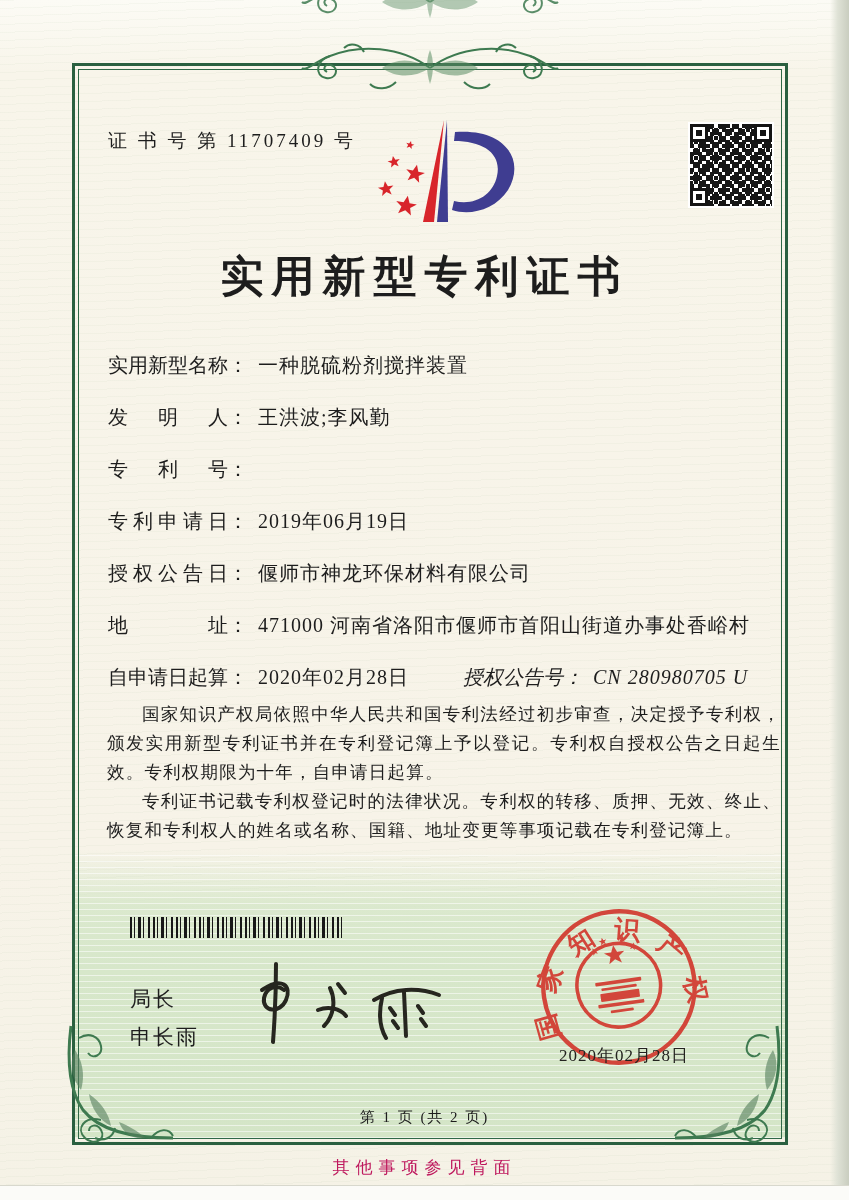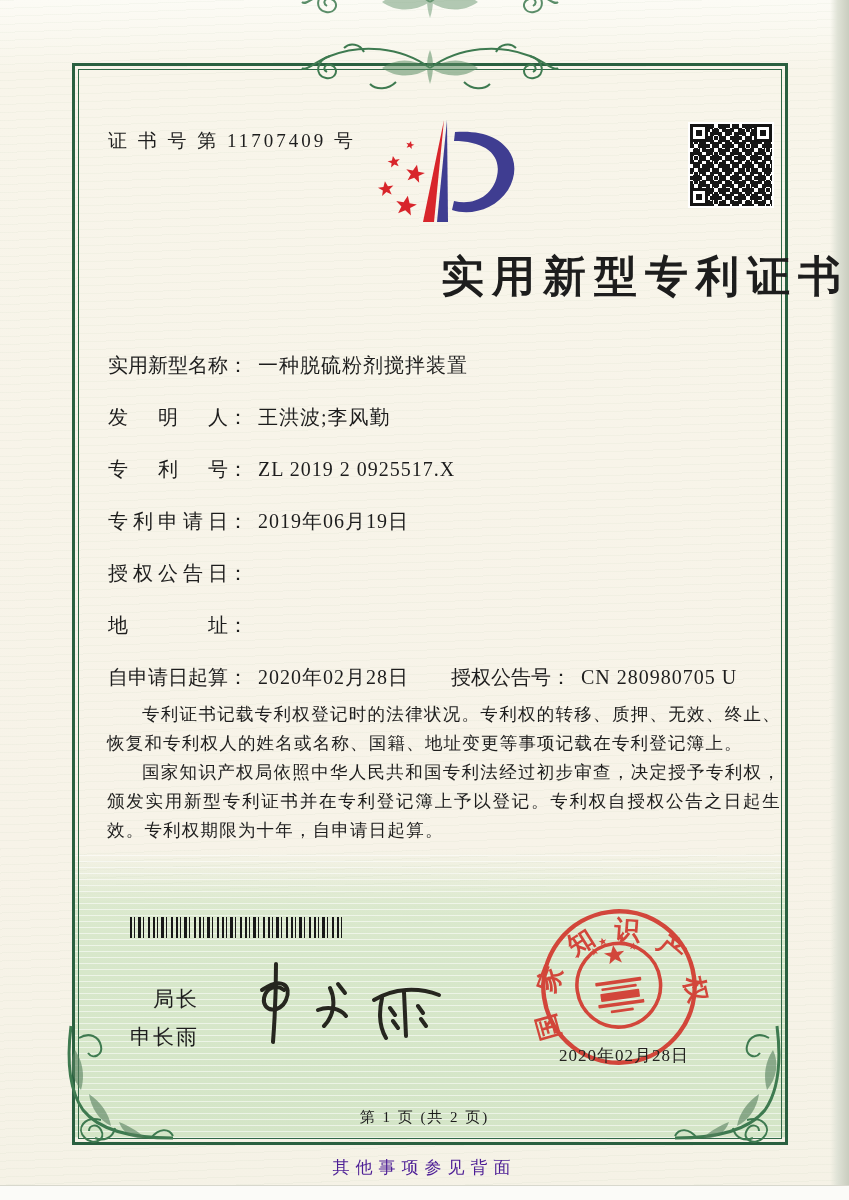"实用新型专利证书" .title { text-align: right -> center }
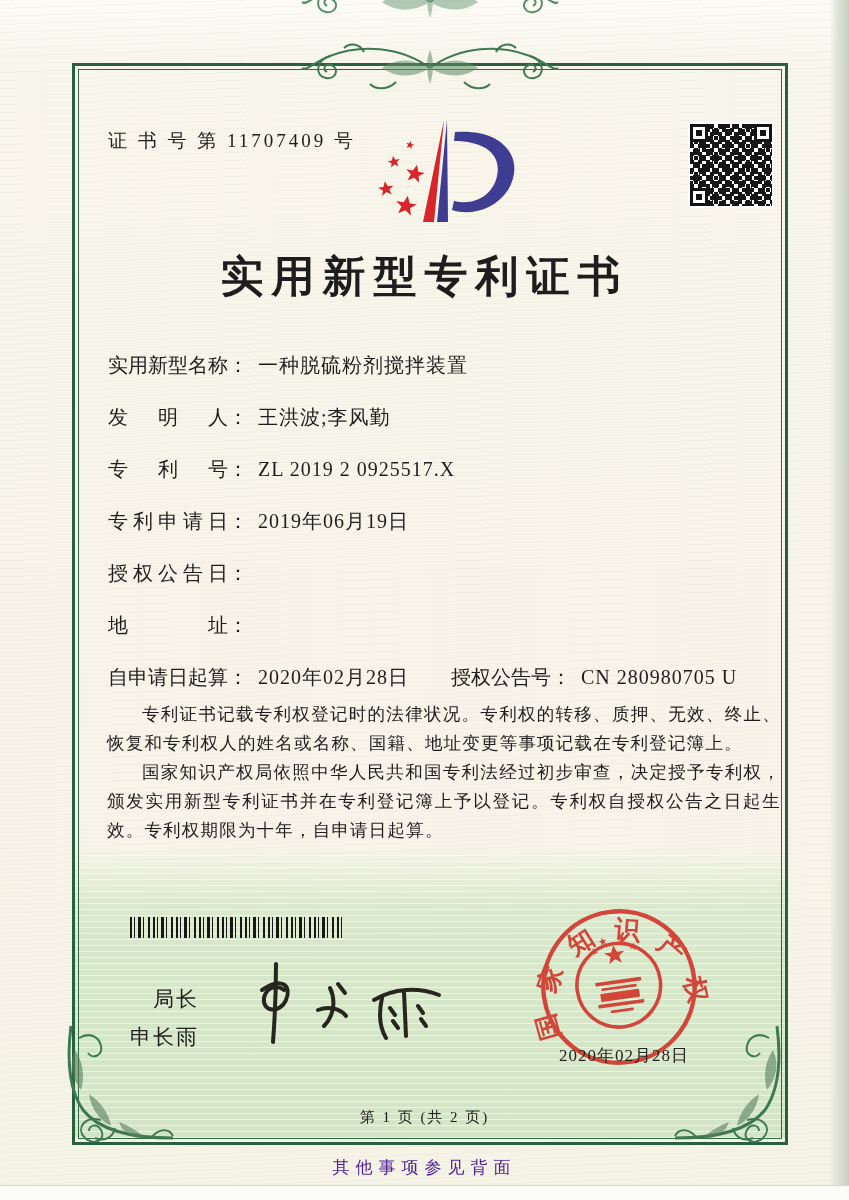"ZL 2019 2 0925517.X" span.fvalue { html: <span>ZL 2019 2 0925517.X</span> -> none }
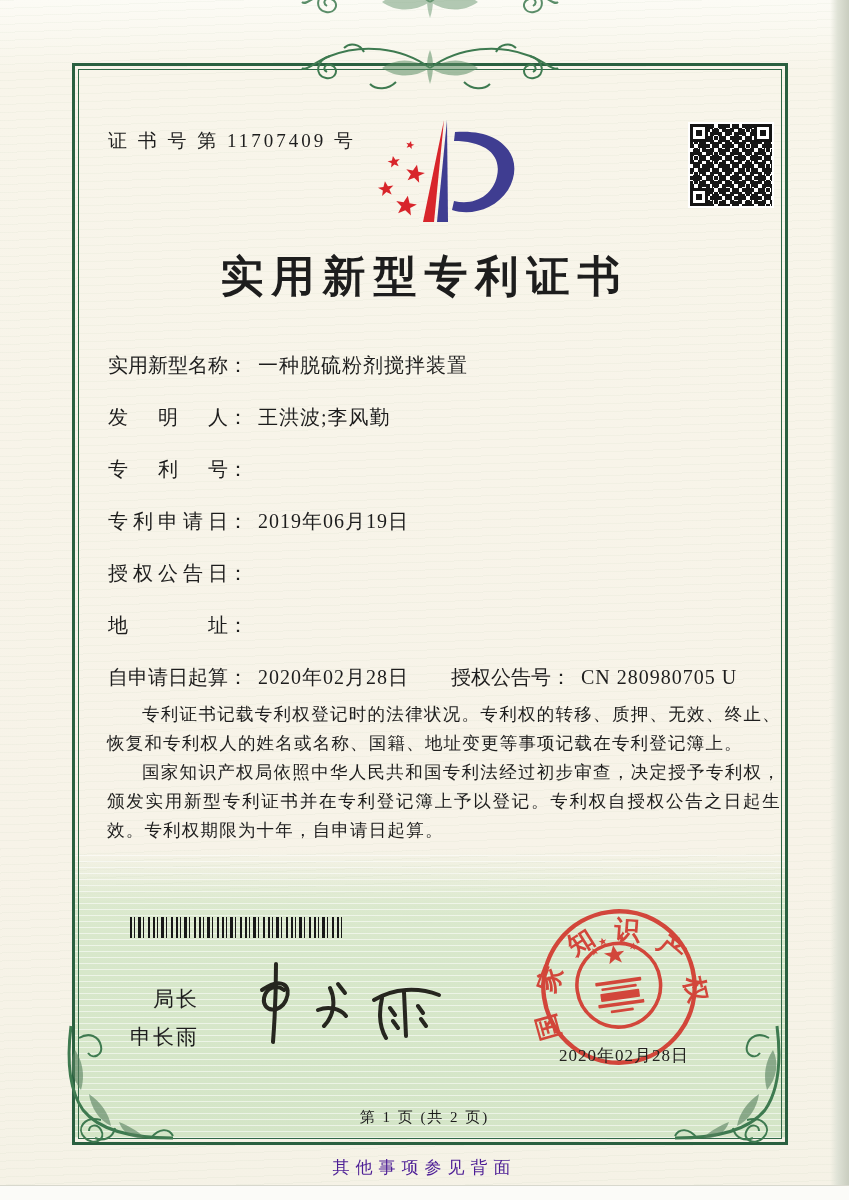"偃师市神龙环保材料有限公司" span.fvalue { html: none -> <span>偃师市神龙环保材料有限公司</span> }
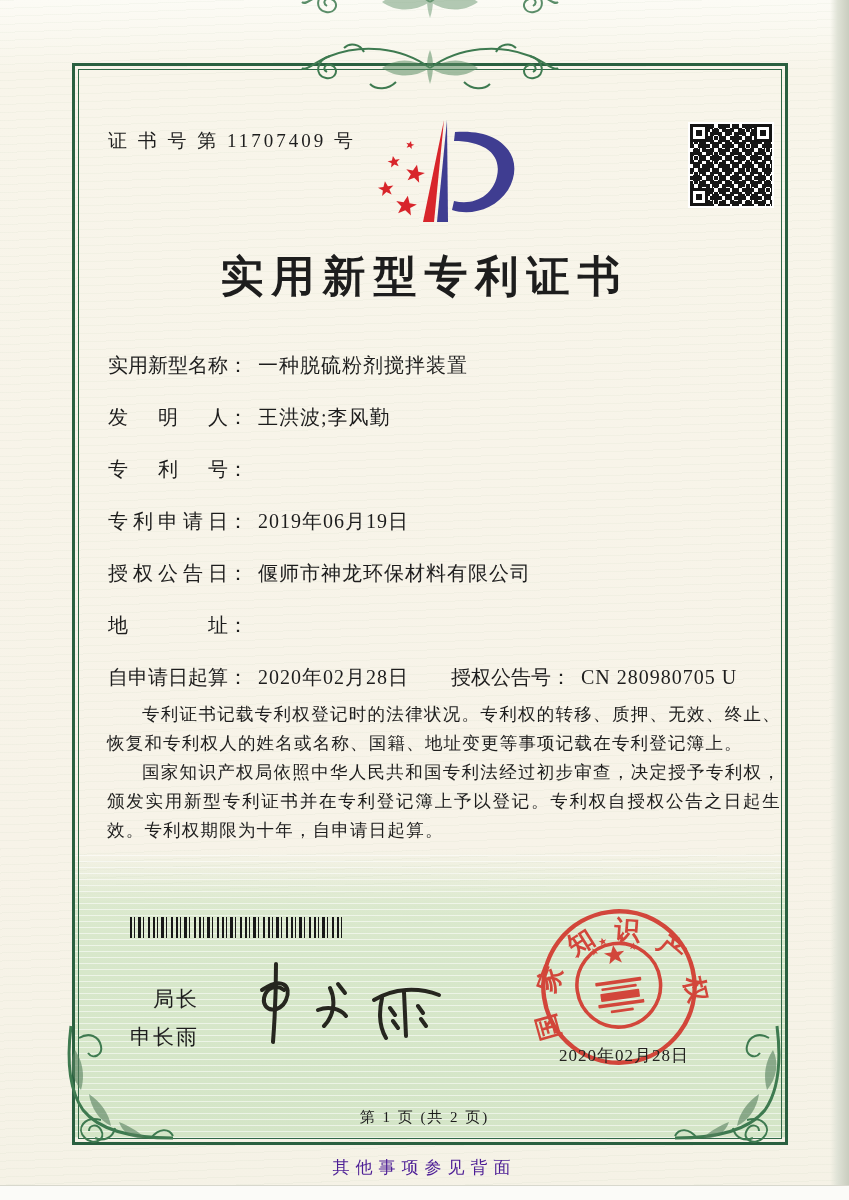"471000 河南省洛阳市偃师市首阳山街道办事处香峪村" span.fvalue { html: none -> <span>471000 河南省洛阳市偃师市首阳山街道办事处香峪村</span> }
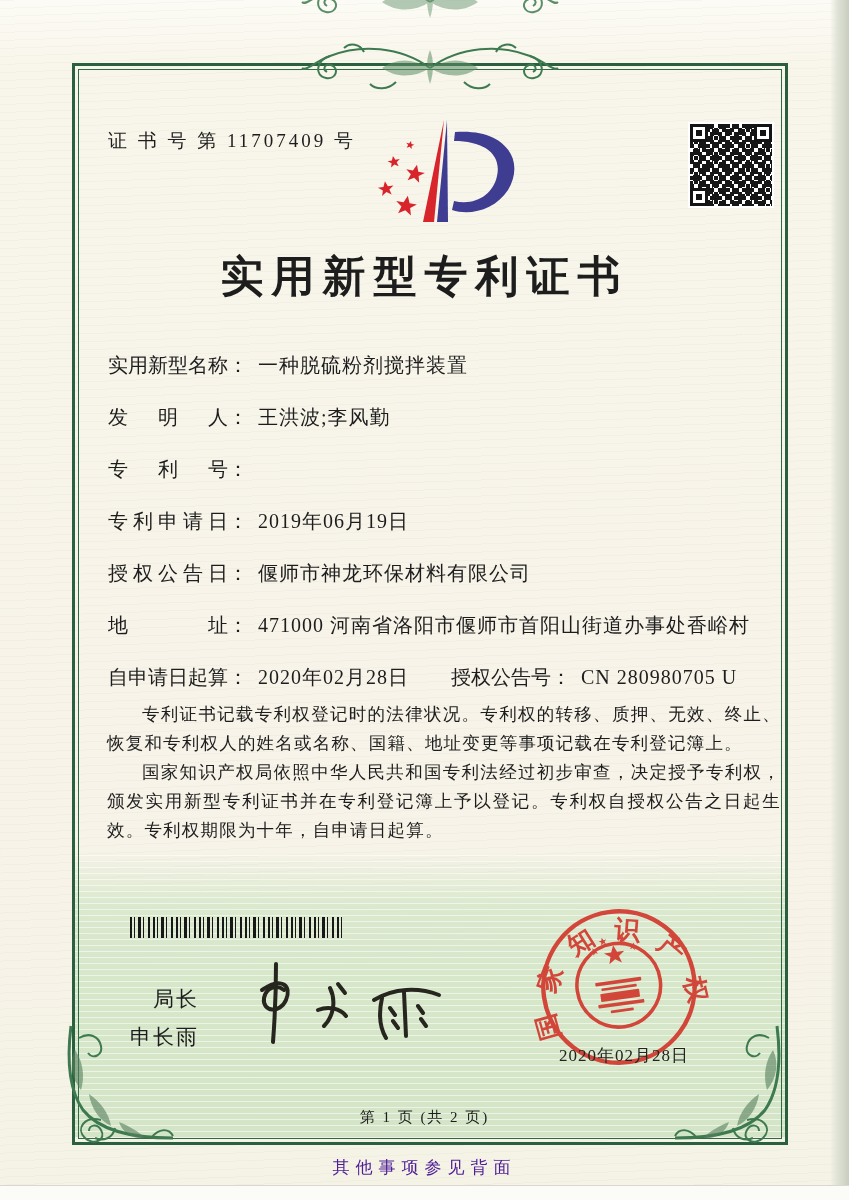"授权公告号" .grant-right { font-style: none -> italic; margin-left: 42px -> 54px }
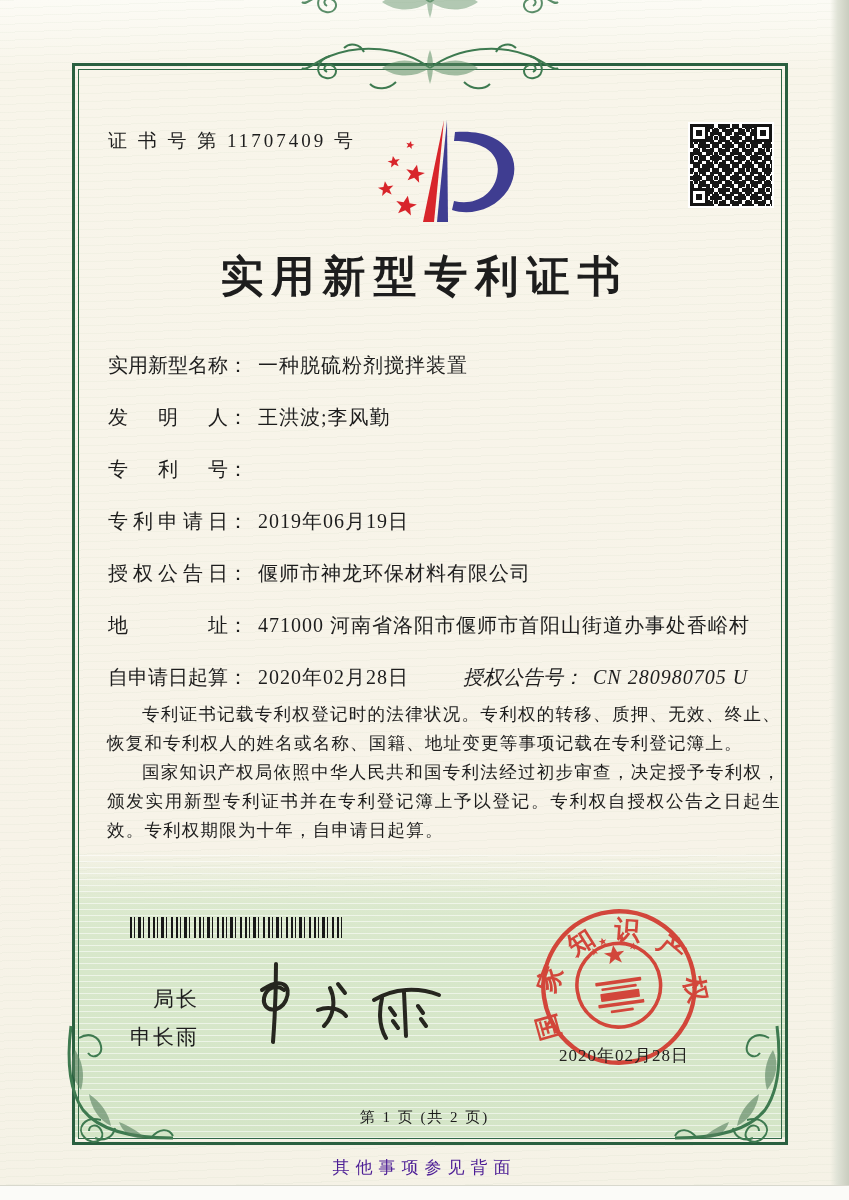"专利证书记载专利权登记时的法律状况。专利权的转移、质押、无效、终止、恢复和专利权" p { order: before "国家知识产权局依照中华人民共和国专利法经过初步审查，决定授予专利权，颁发实用新型" -> after "国家知识产权局依照中华人民共和国专利法经过初步审查，决定授予专利权，颁发实用新型" }
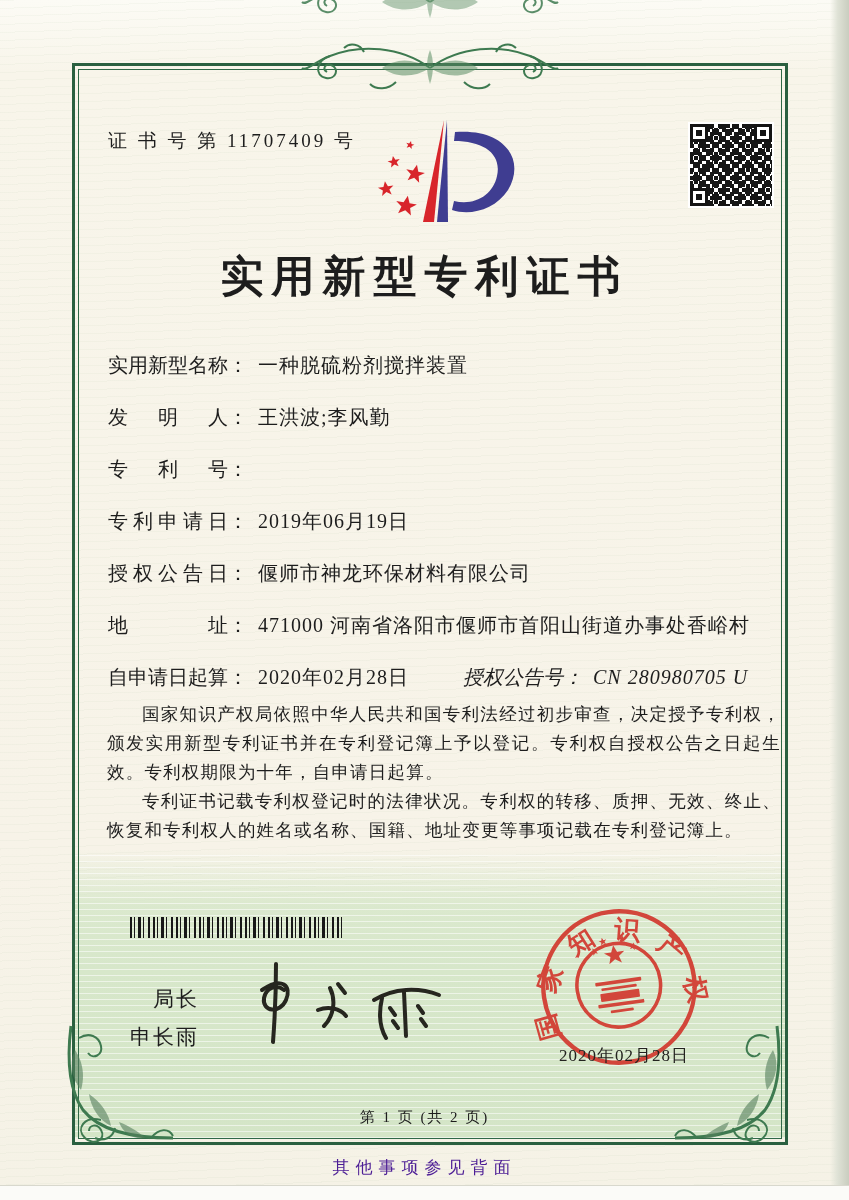"局长" .signer { text-align: right -> none }
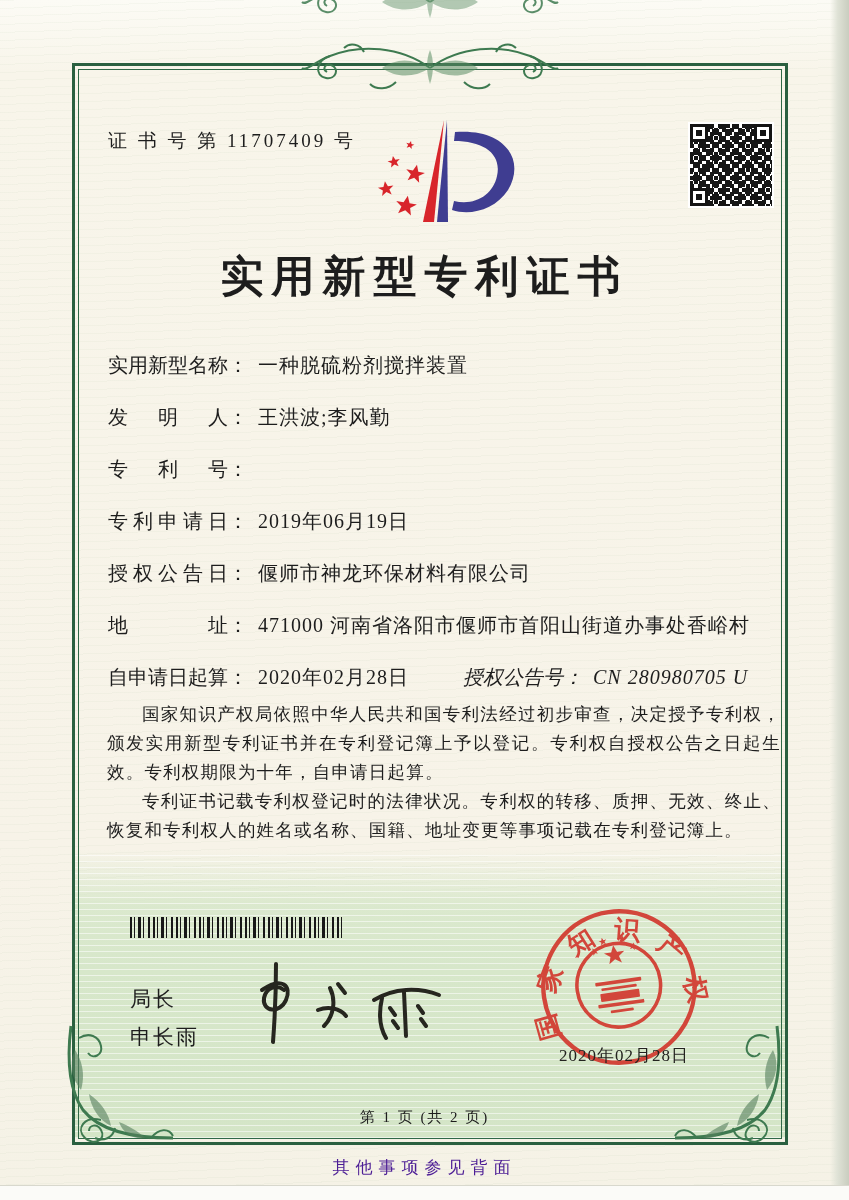"其他事项参见背面" .back-note { color: #4c1d95 -> #be185d }
